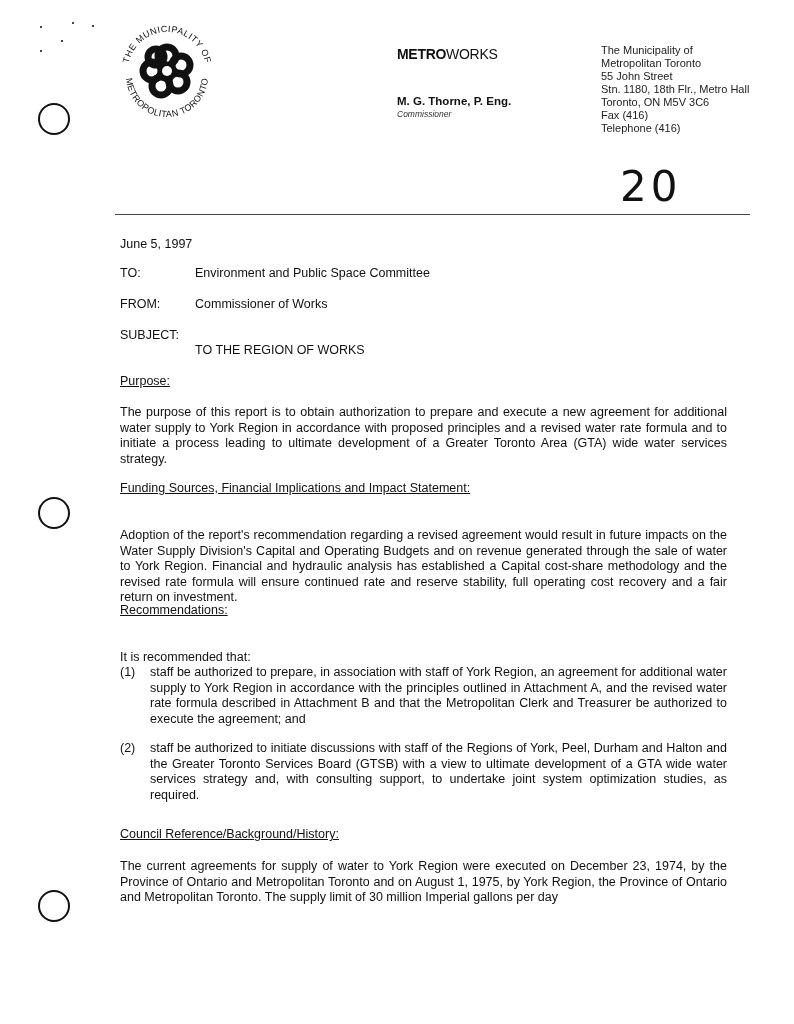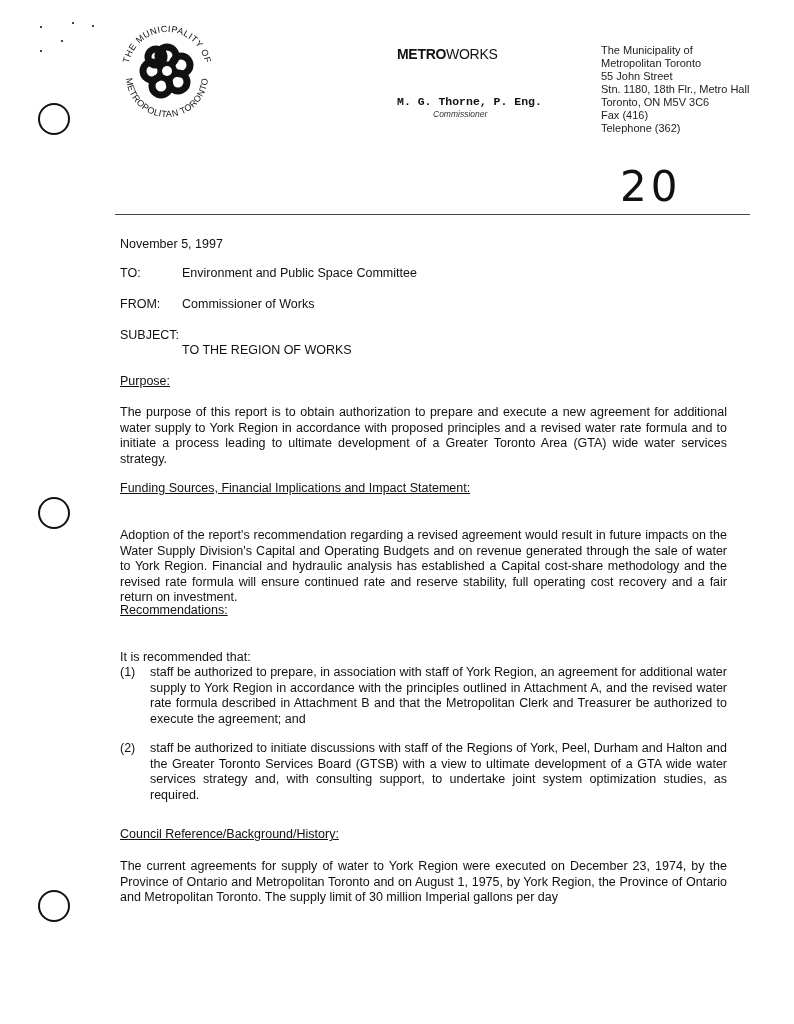"M. G. Thorne, P. Eng." .signer { font-family: Liberation Mono, monospace -> none }
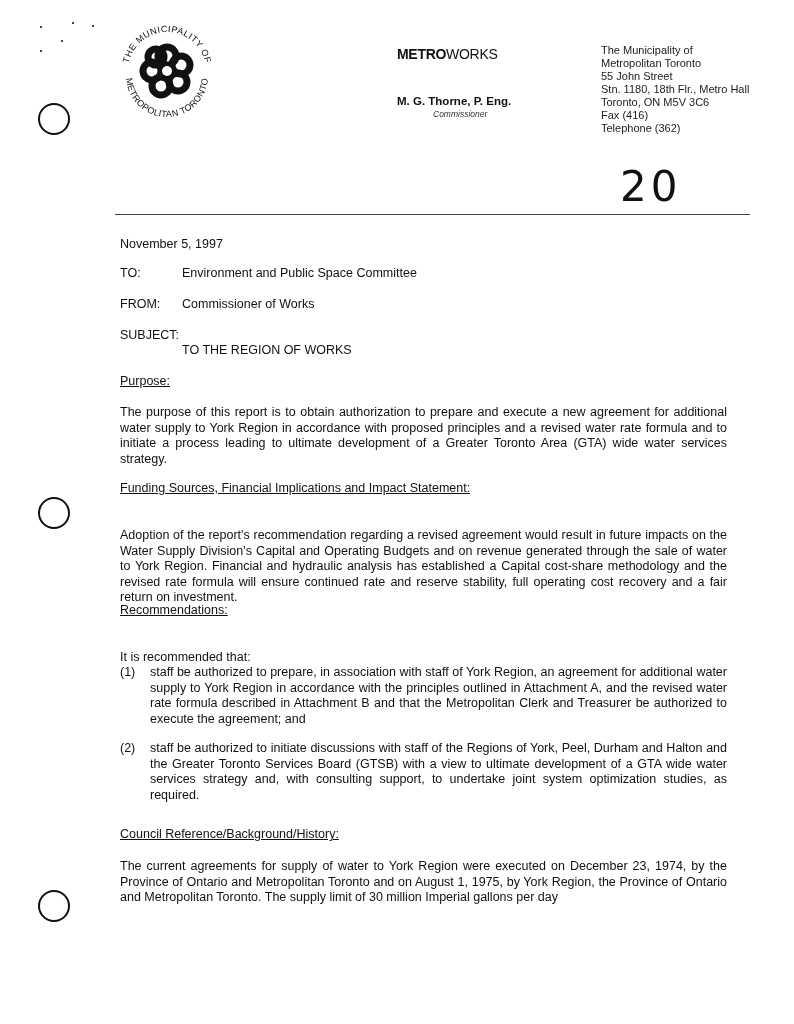"Commissioner" .signer-title { margin-left: 36px -> none }
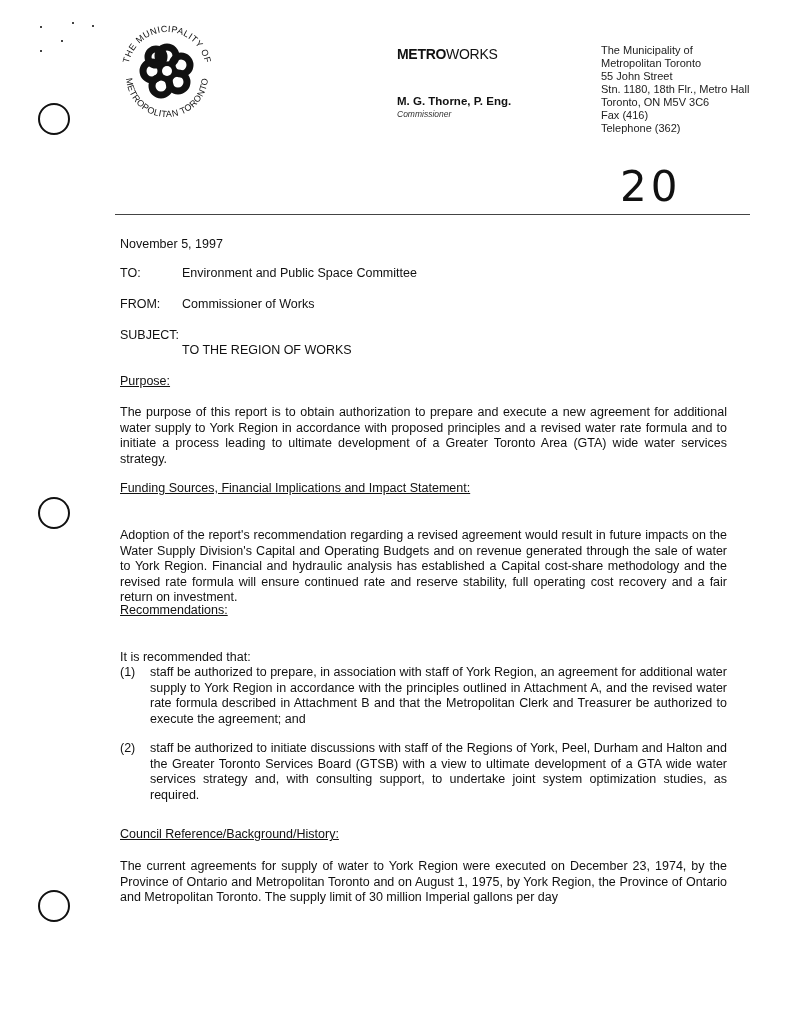"Telephone (362)" div { text: 362 -> 416 }
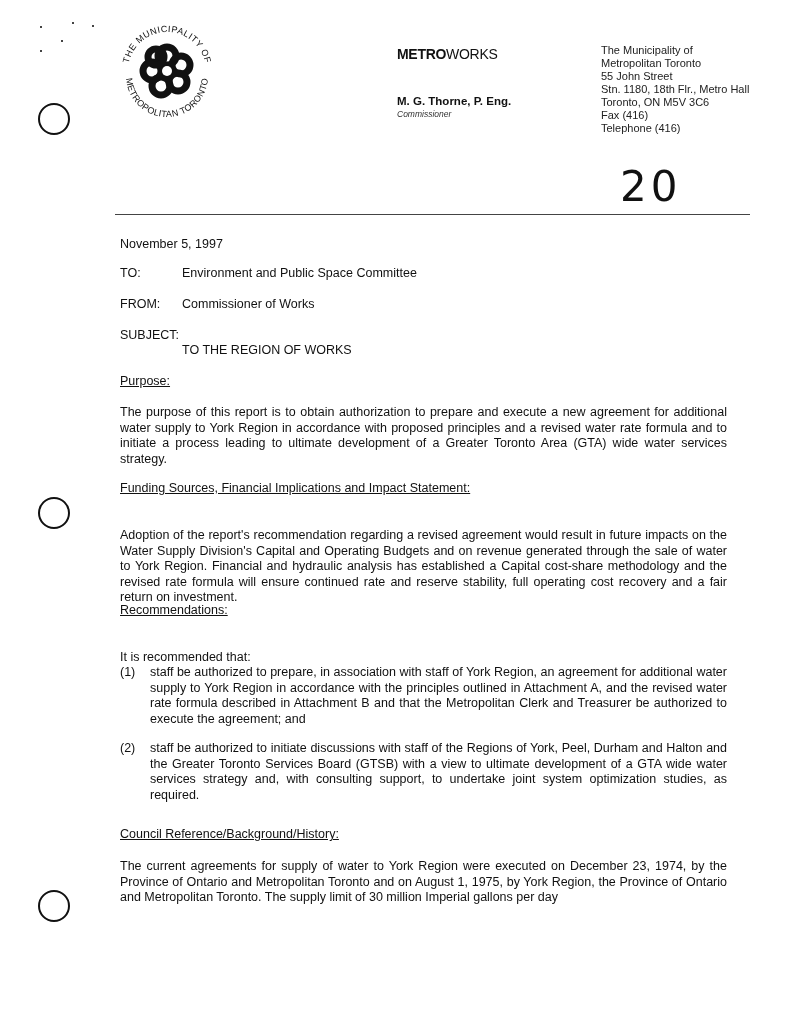"November 5, 1997" div.abs { text: November -> June }
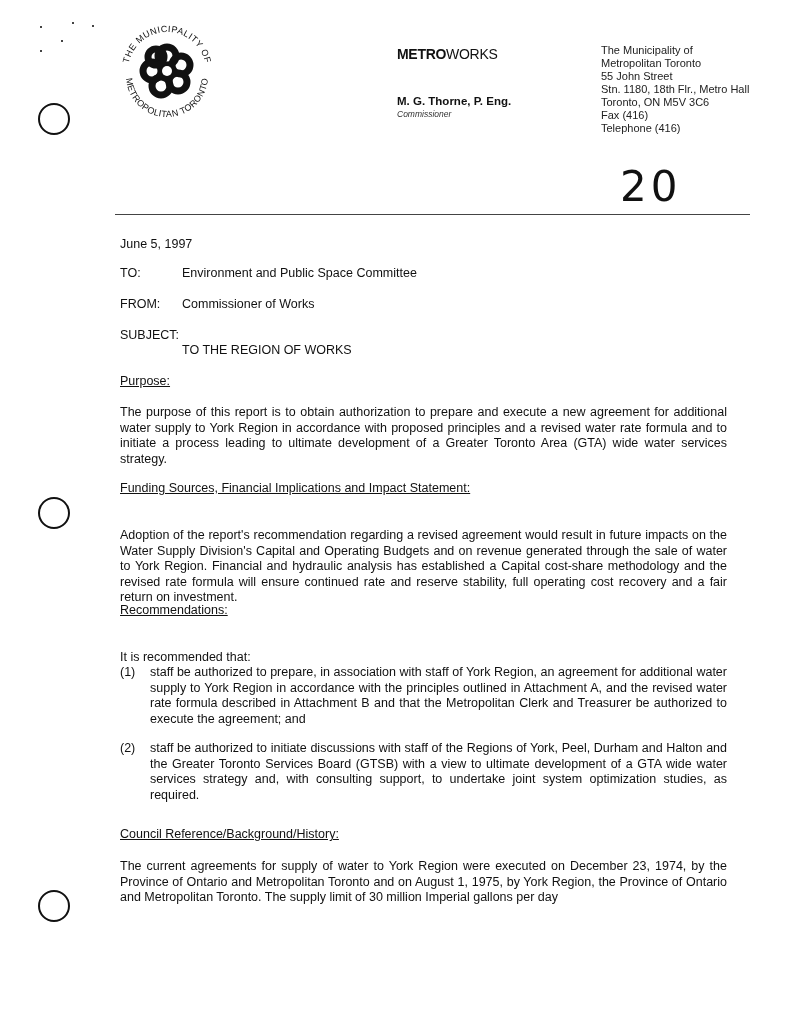"Environment and Public Space Committee" .memo-value { left: 62px -> 75px }
